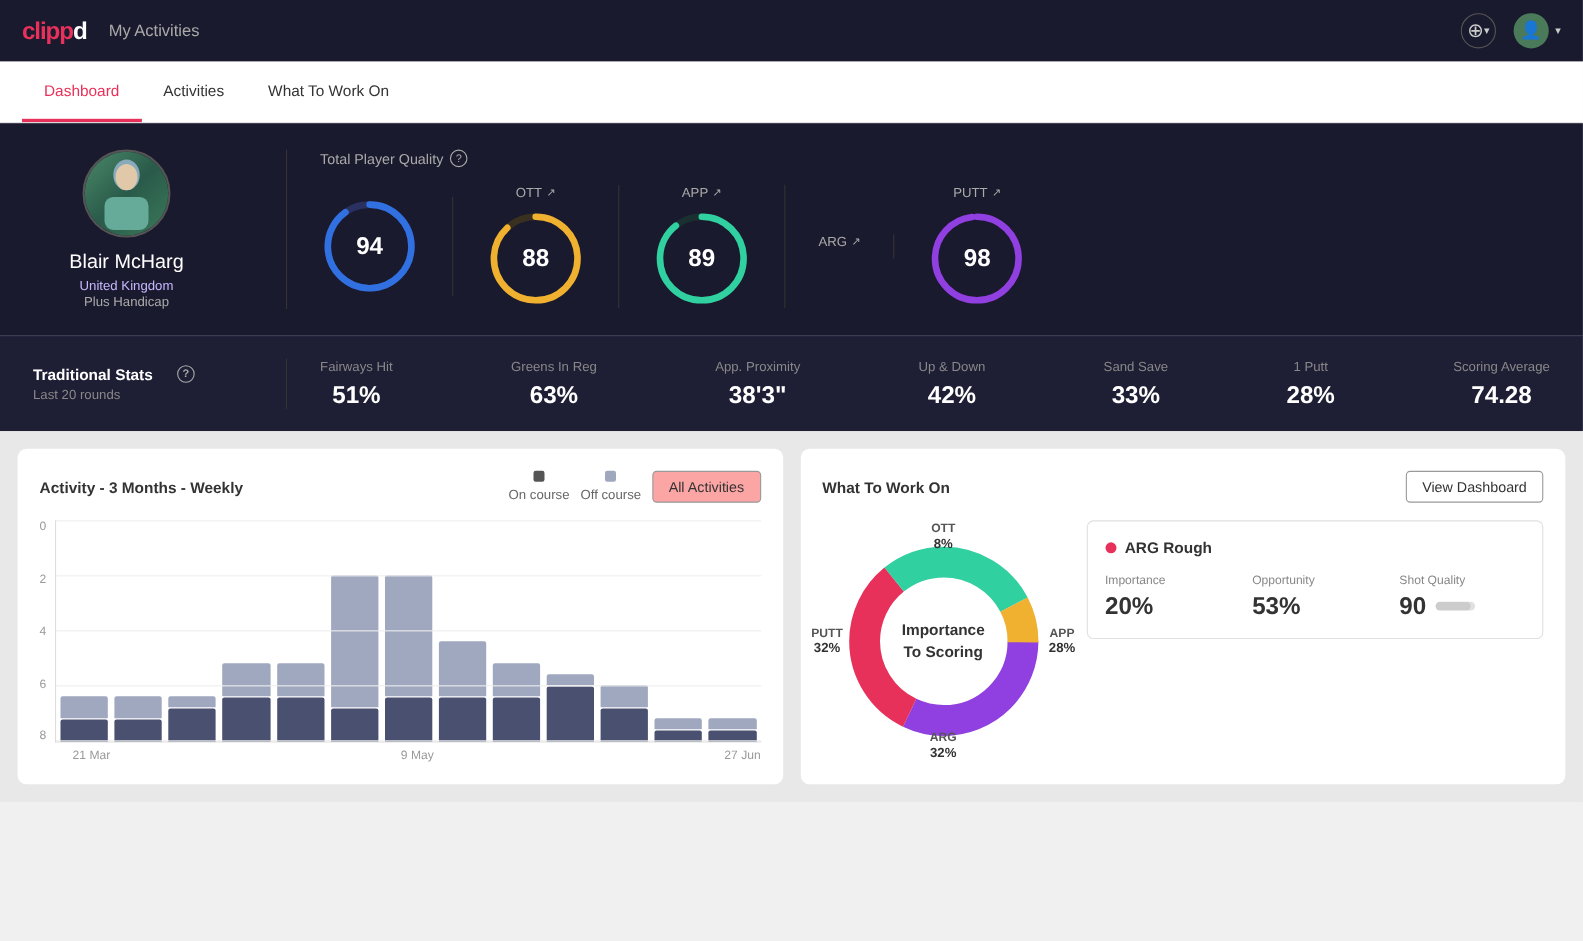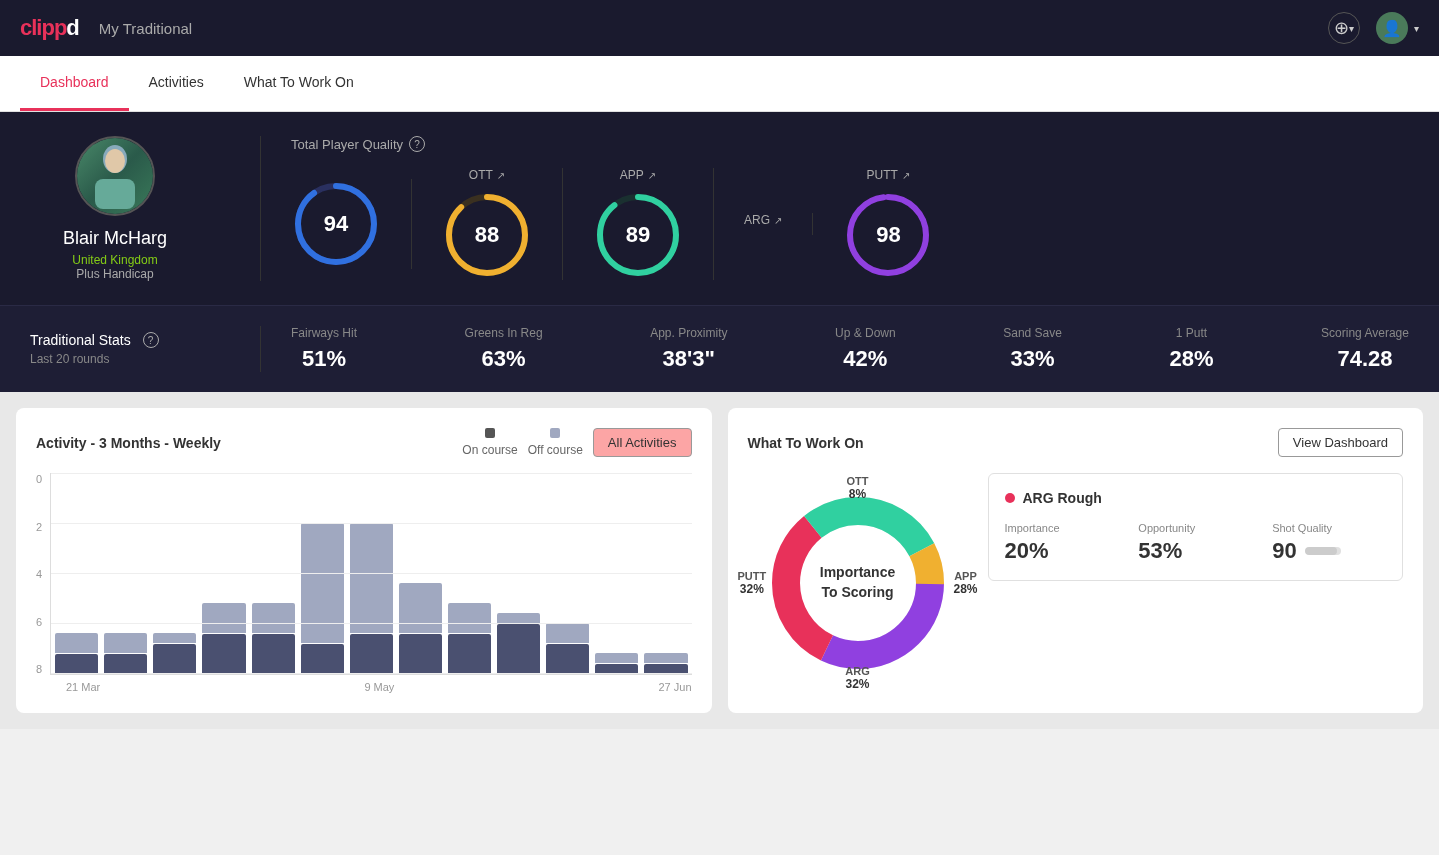"My Traditional" span.header-title { text: Traditional -> Activities }
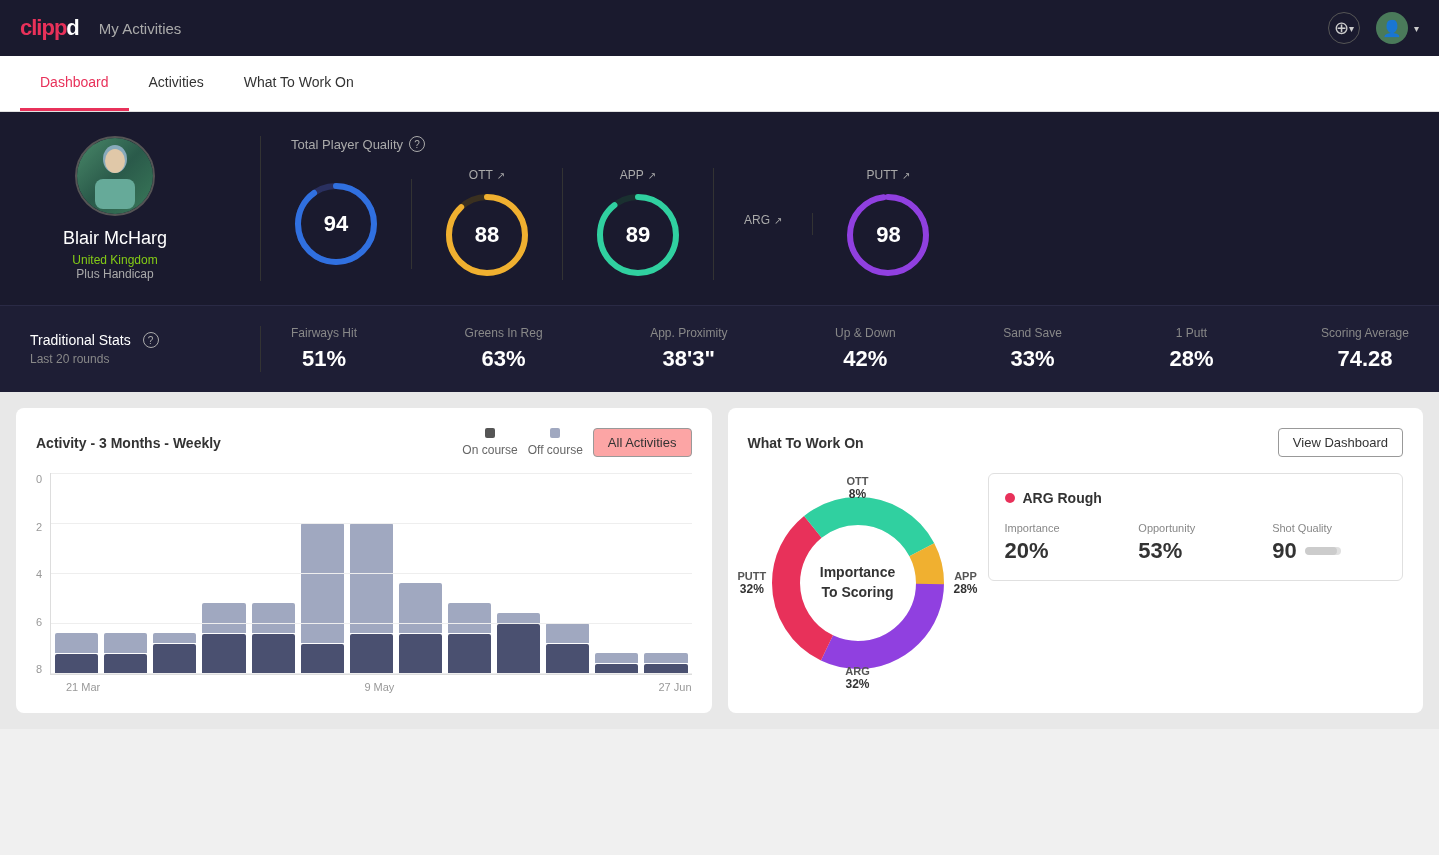"United Kingdom" .player-country { color: #84cc16 -> #c4b5fd }
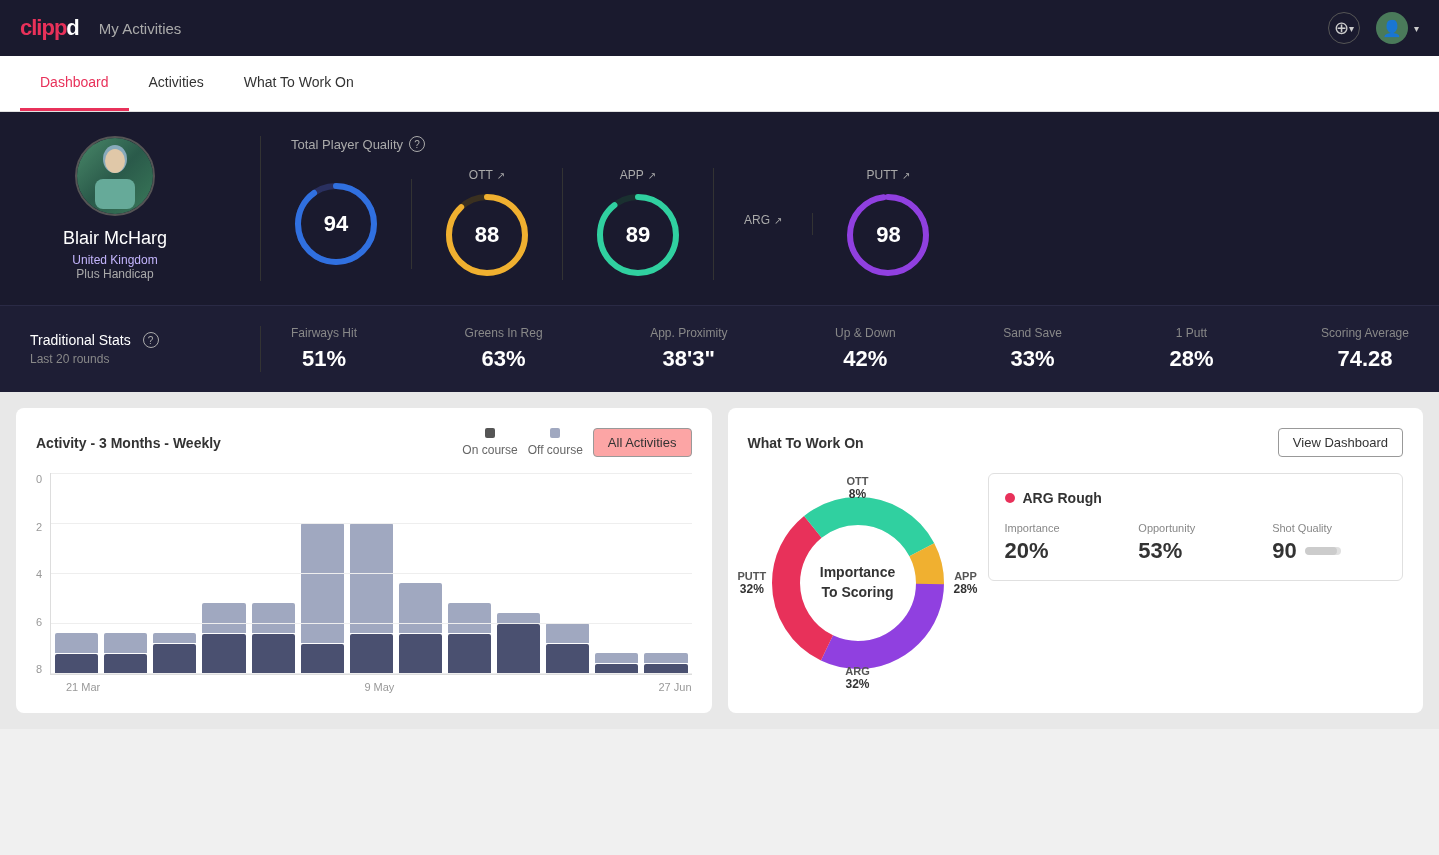"Traditional Stats" .stats-title { font-weight: 400 -> 700; gap: 12px -> 22px }
